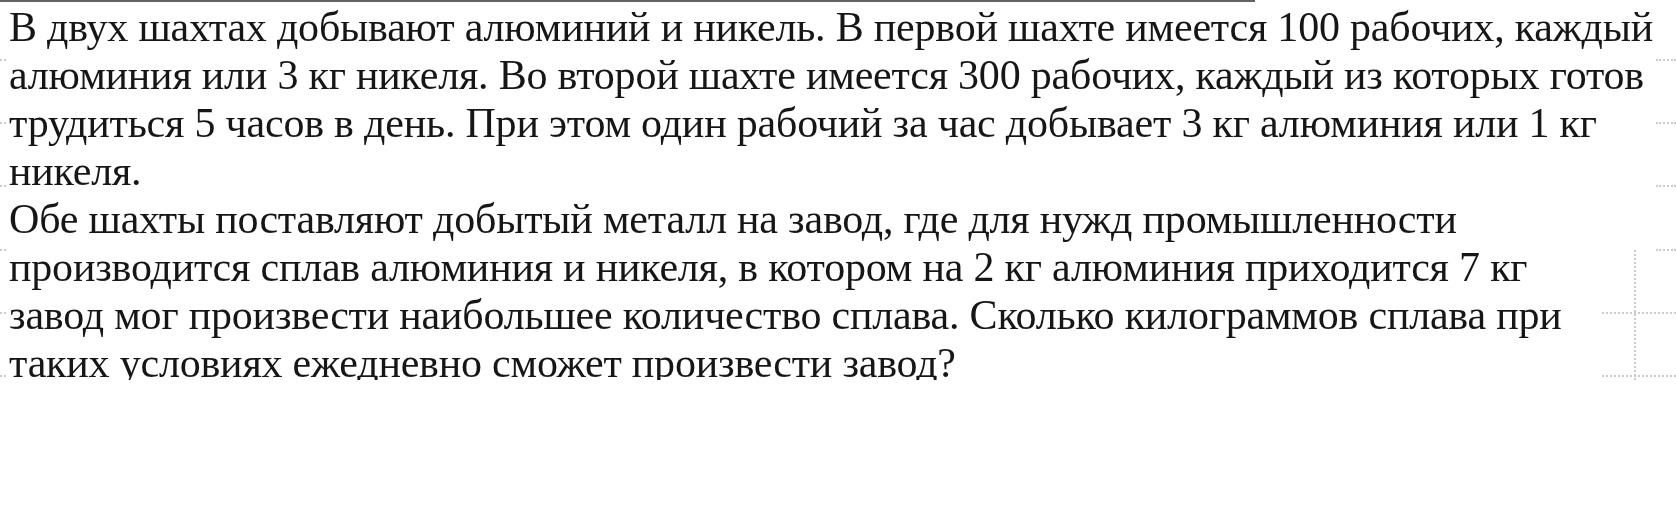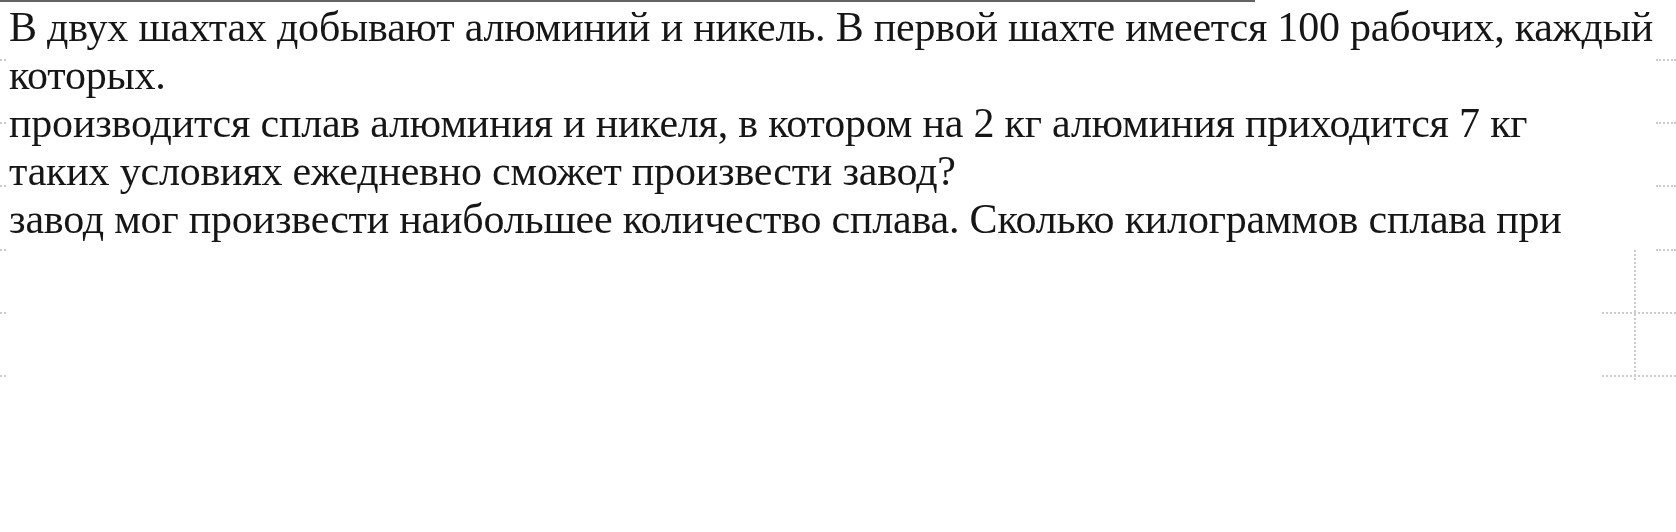"алюминия или 3 кг никеля." div.text-line { html: none -> <div>алюминия или 3 кг никеля. Во второй шахте имеется 300 рабочих, каждый из которых готов</div> }
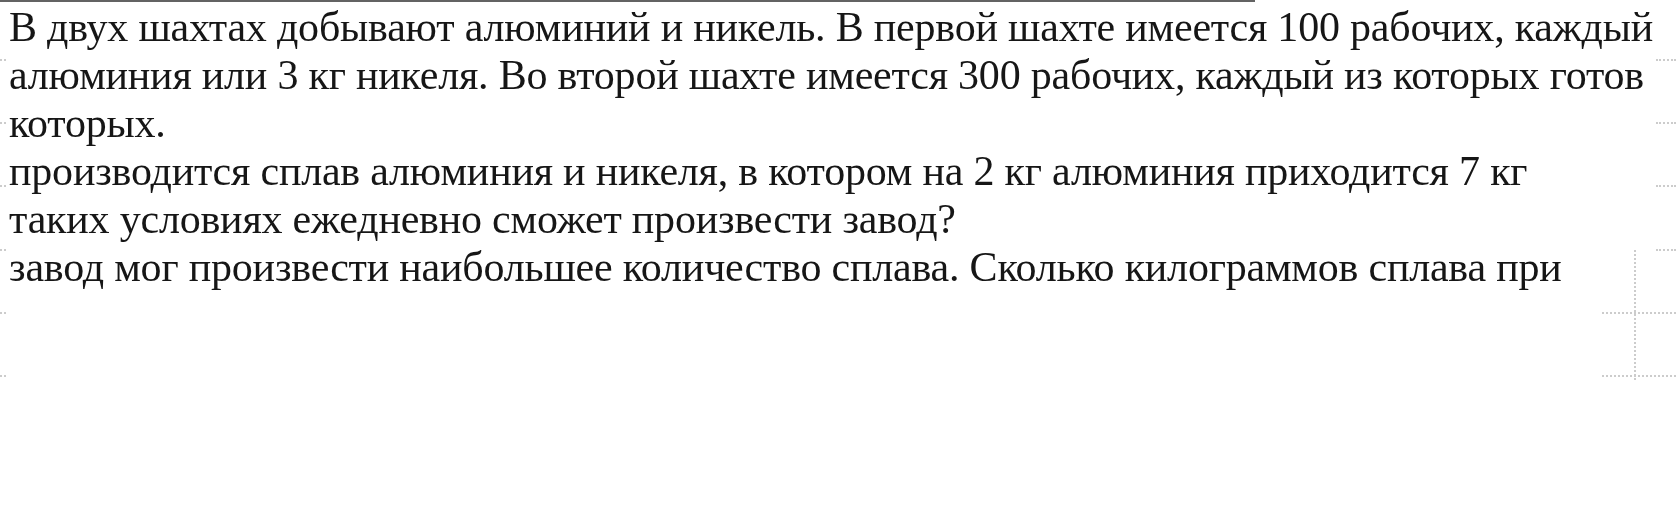"трудиться 5 часов в день." div.text-line { html: none -> <div>трудиться 5 часов в день. При этом один рабочий за час добывает 3 кг алюминия или 1 кг</div> }
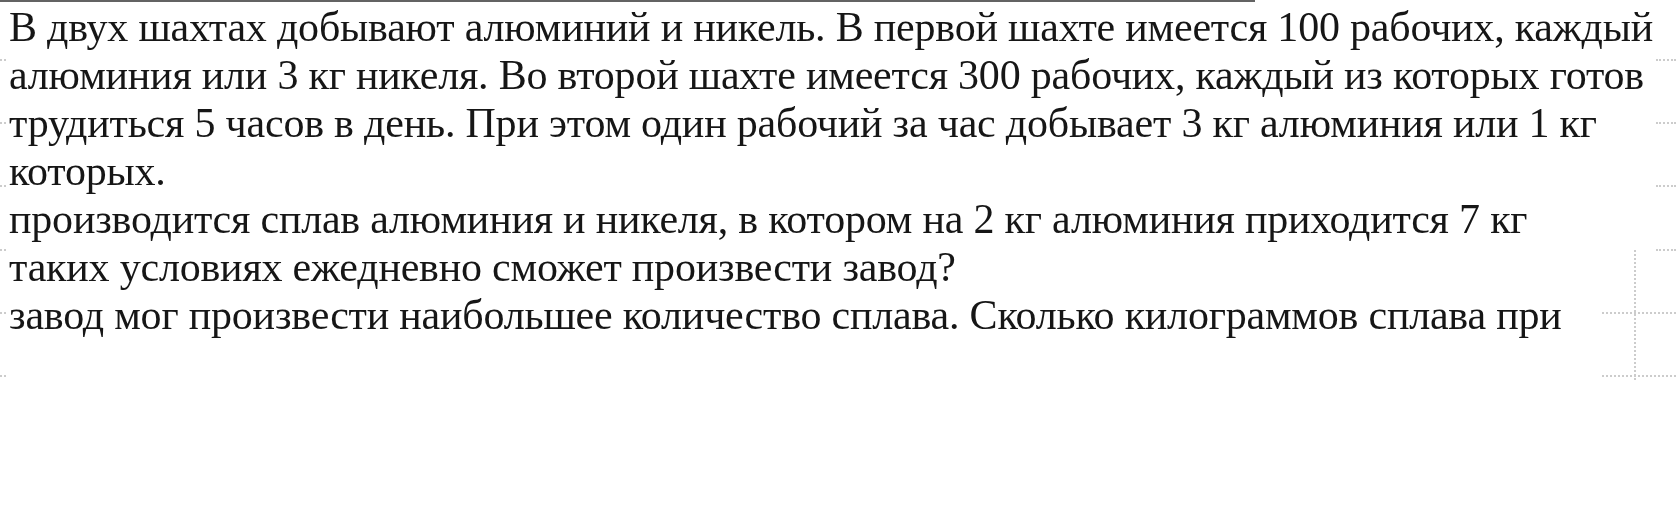"которых." div.text-line { text: которых -> никеля }
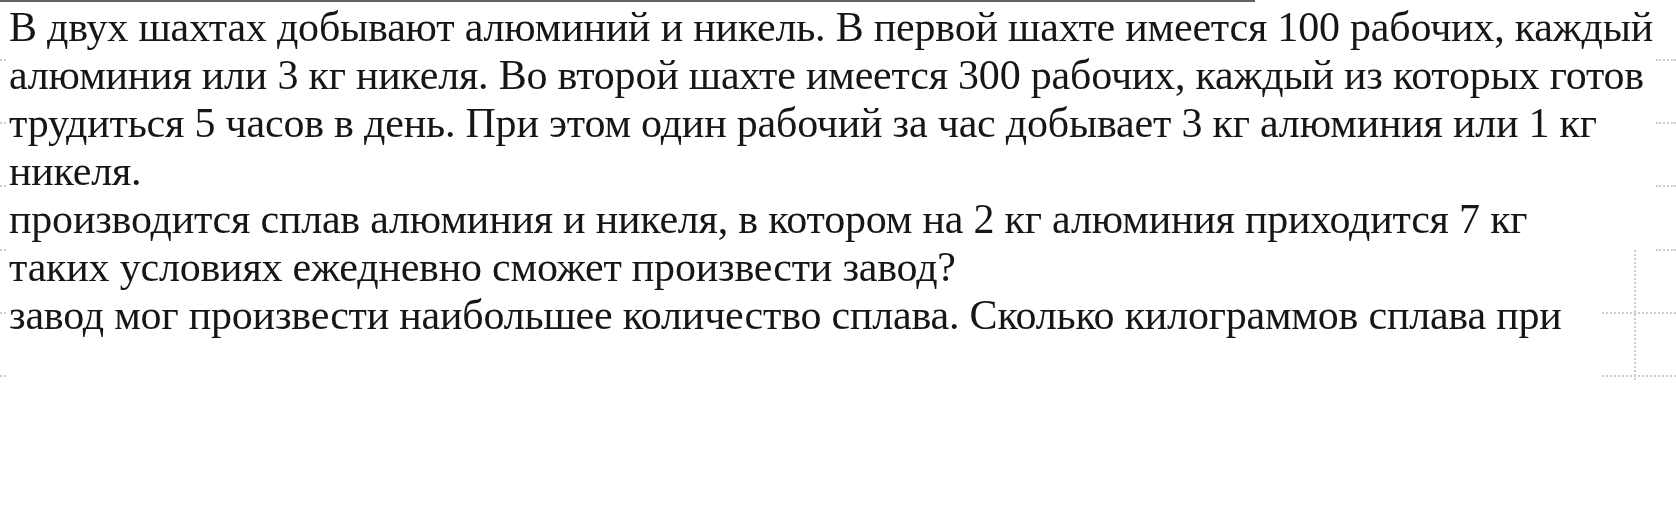"Обе шахты поставляют добытый металл" div.text-line { html: none -> <div>Обе шахты поставляют добытый металл на завод, где для нужд промышленности</div> }
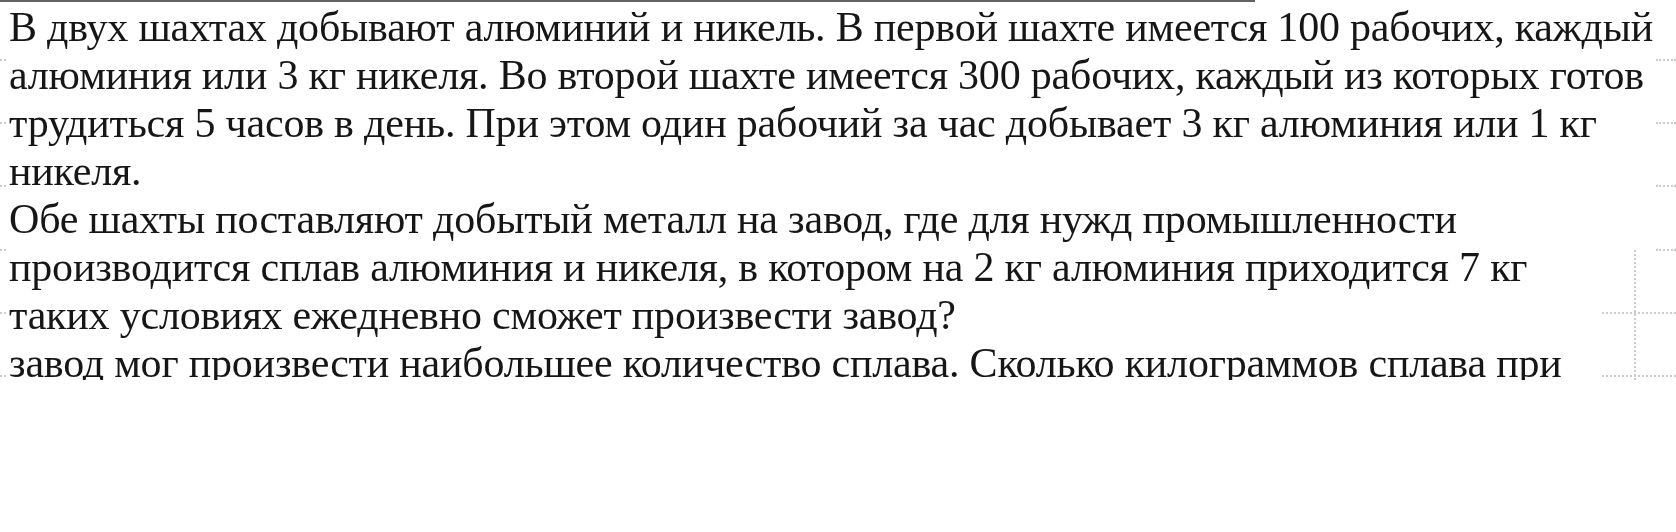"таких условиях ежедневно сможет" div.text-line { order: before "завод мог произвести наибольшее" -> after "завод мог произвести наибольшее" }
